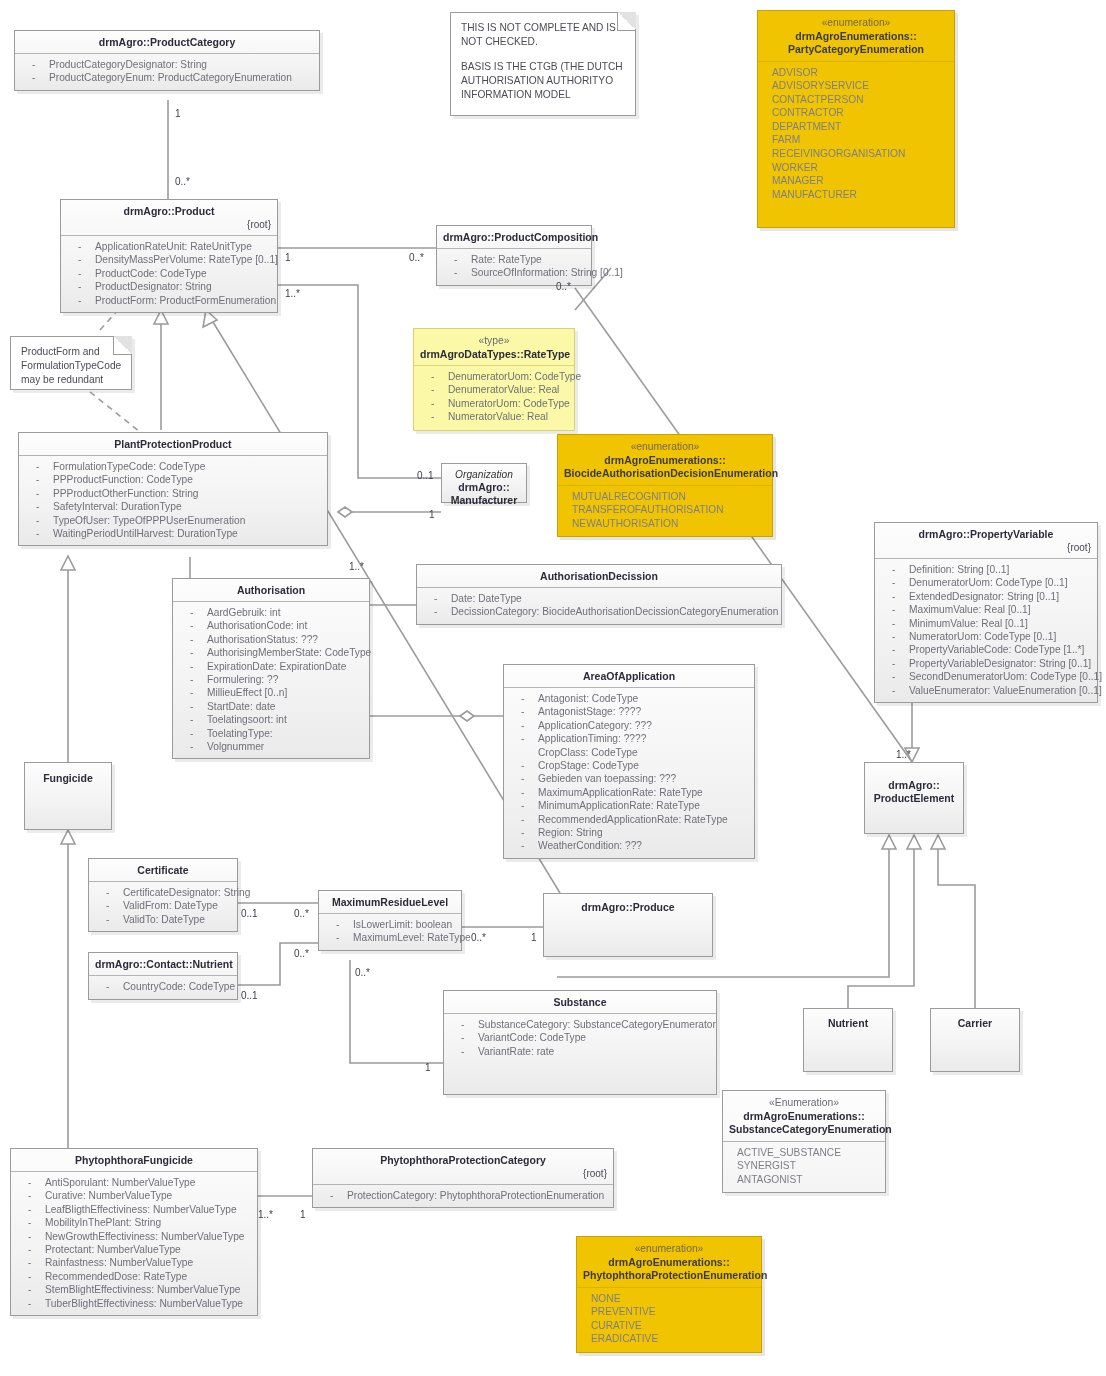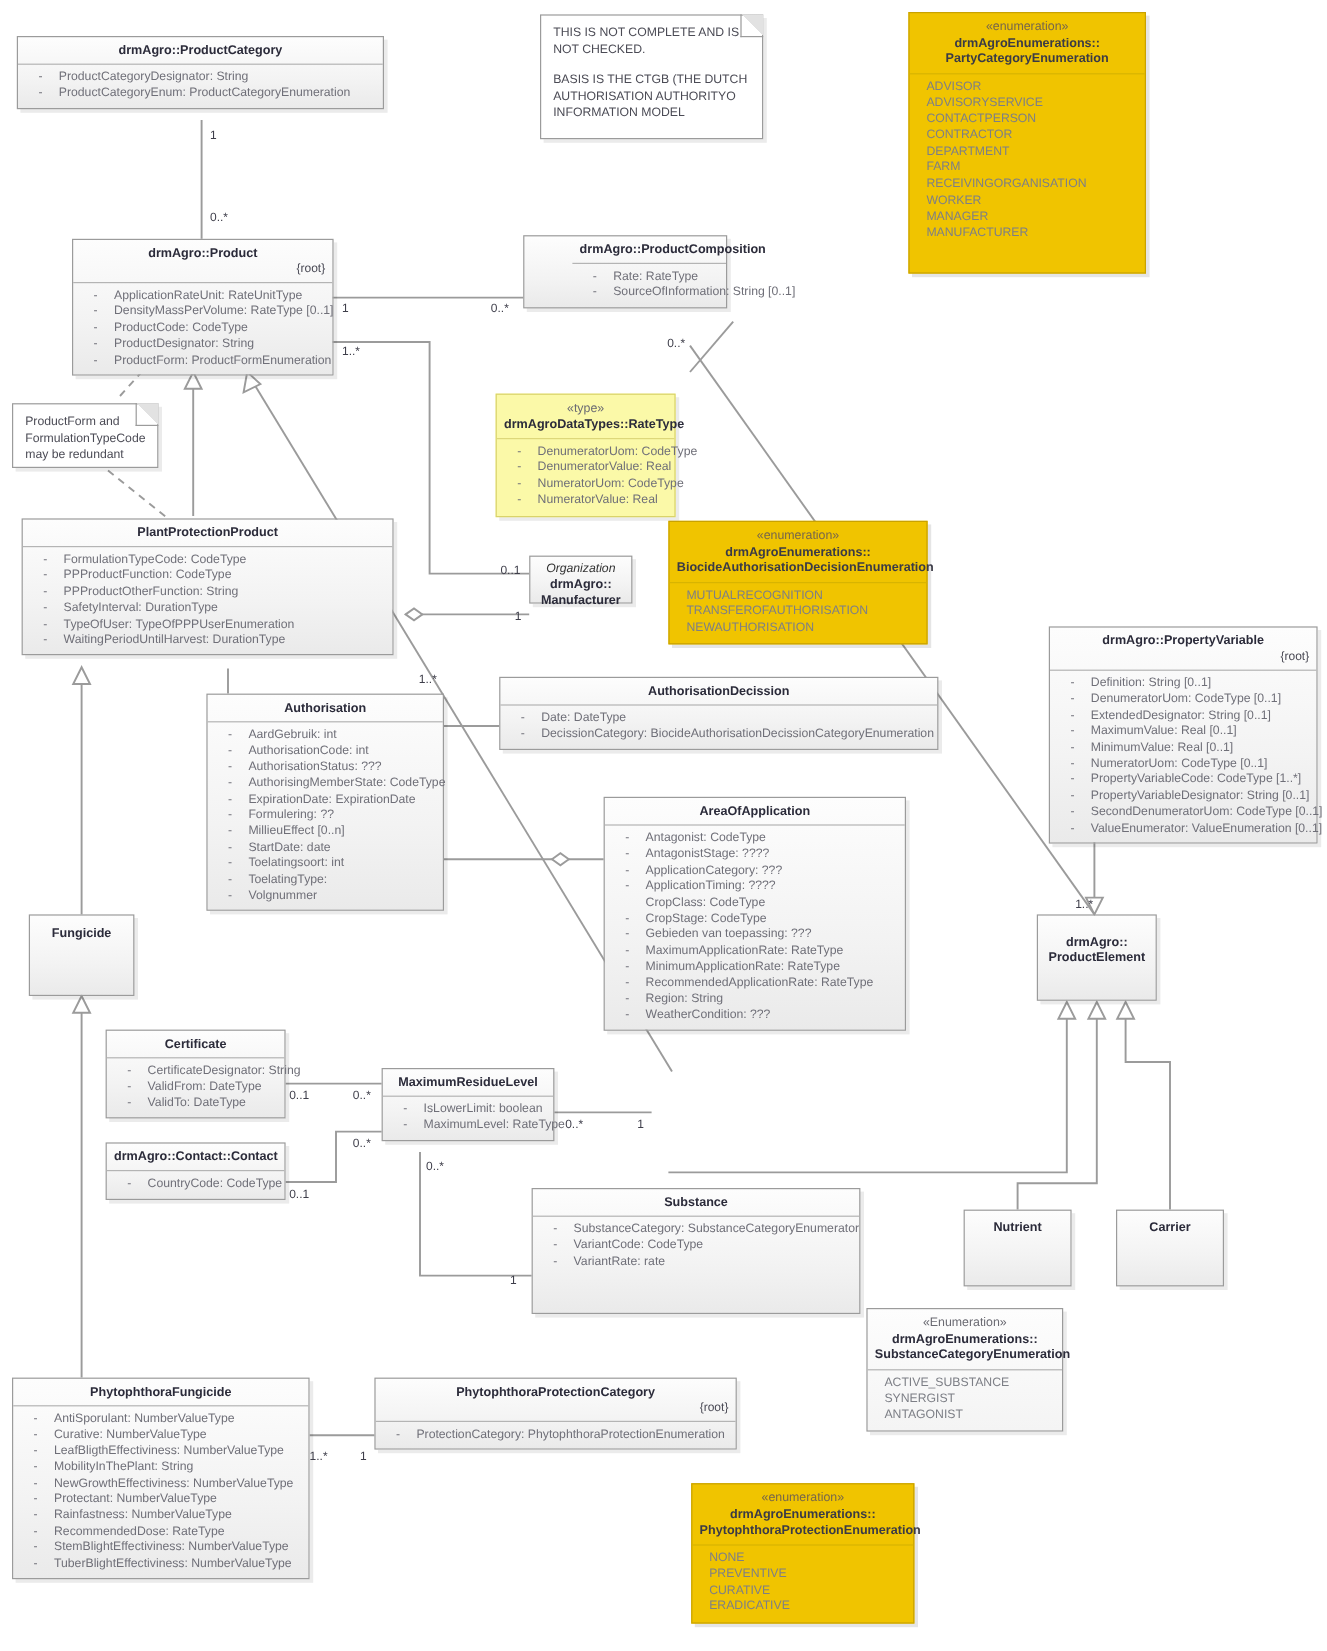"drmAgro::ProductComposition" div.cls { padding-left: 40px -> none; top: 196px -> 225px; width: 170px -> 156px }
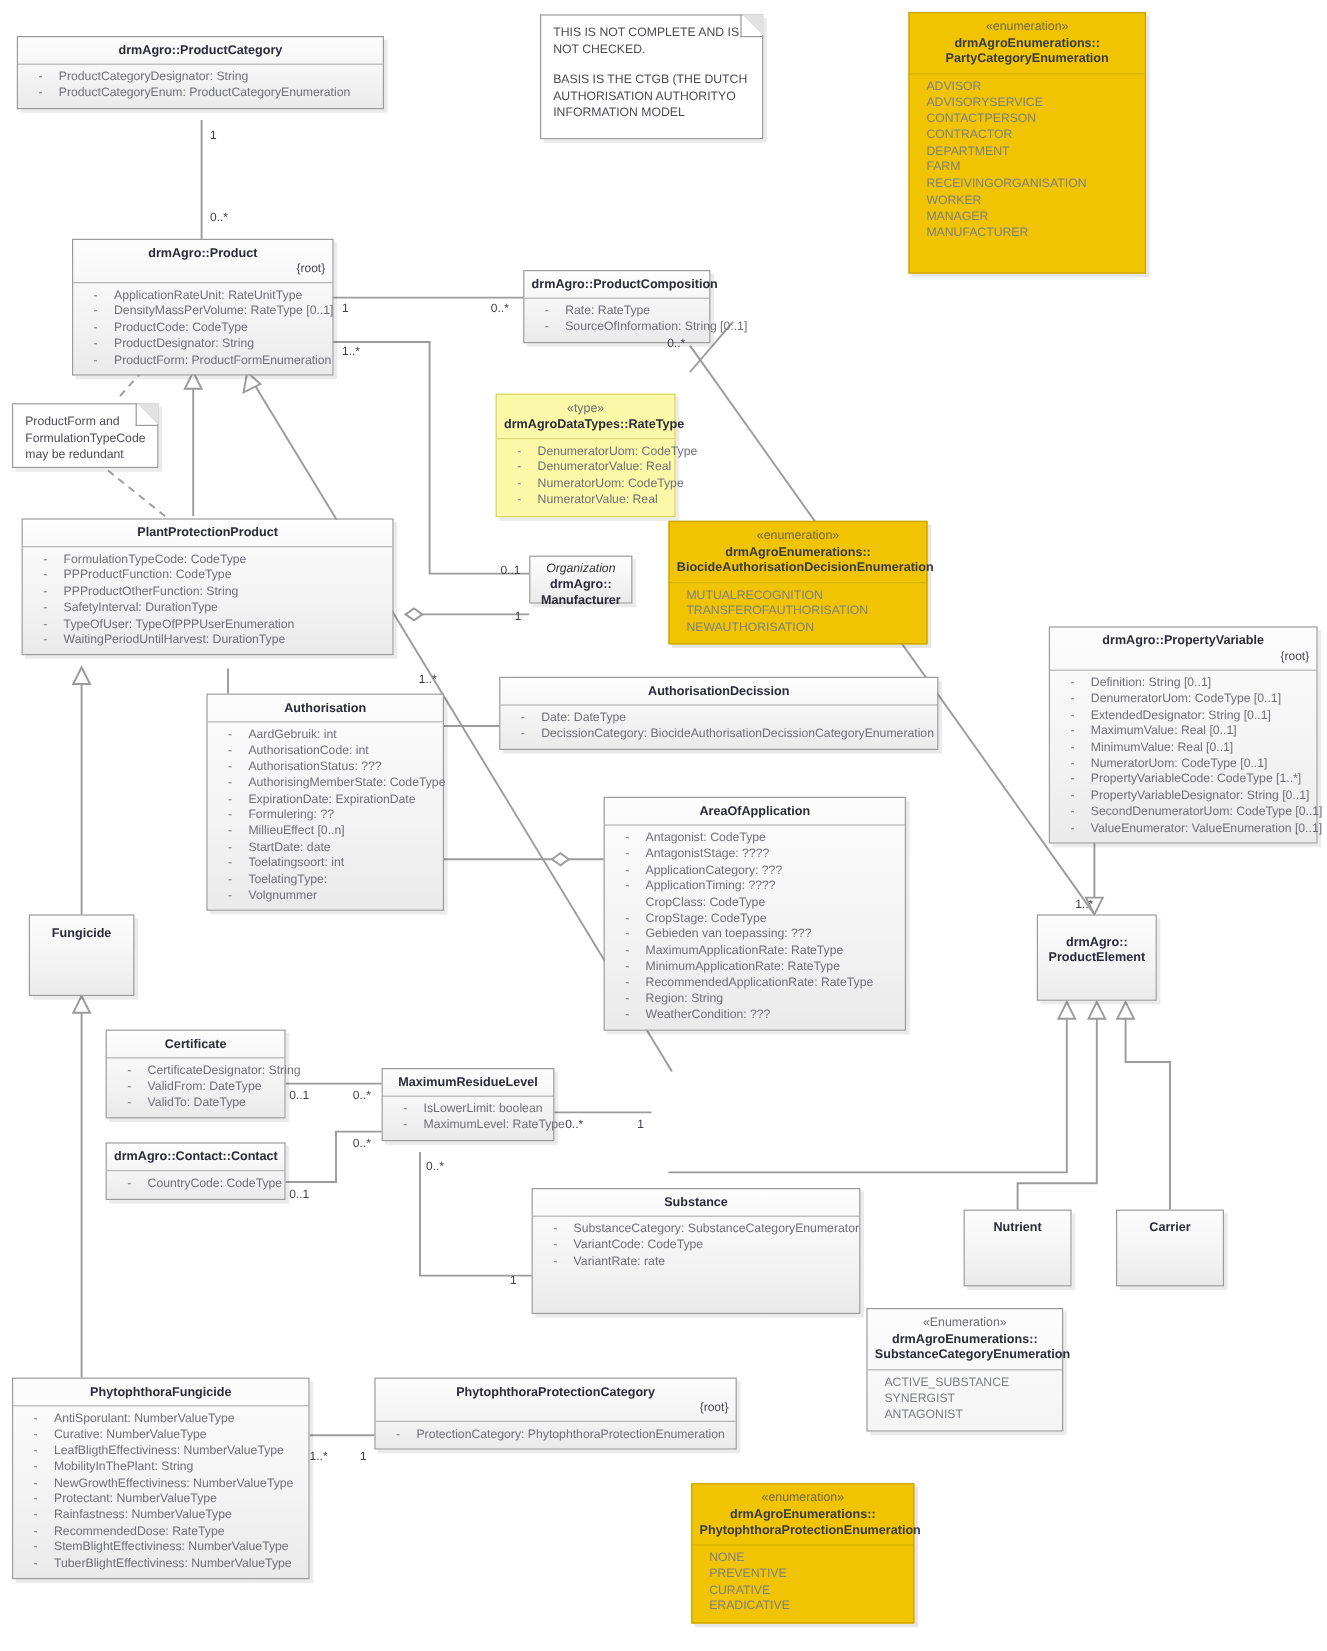"«type»" div.typebox { width: 150px -> 162px }
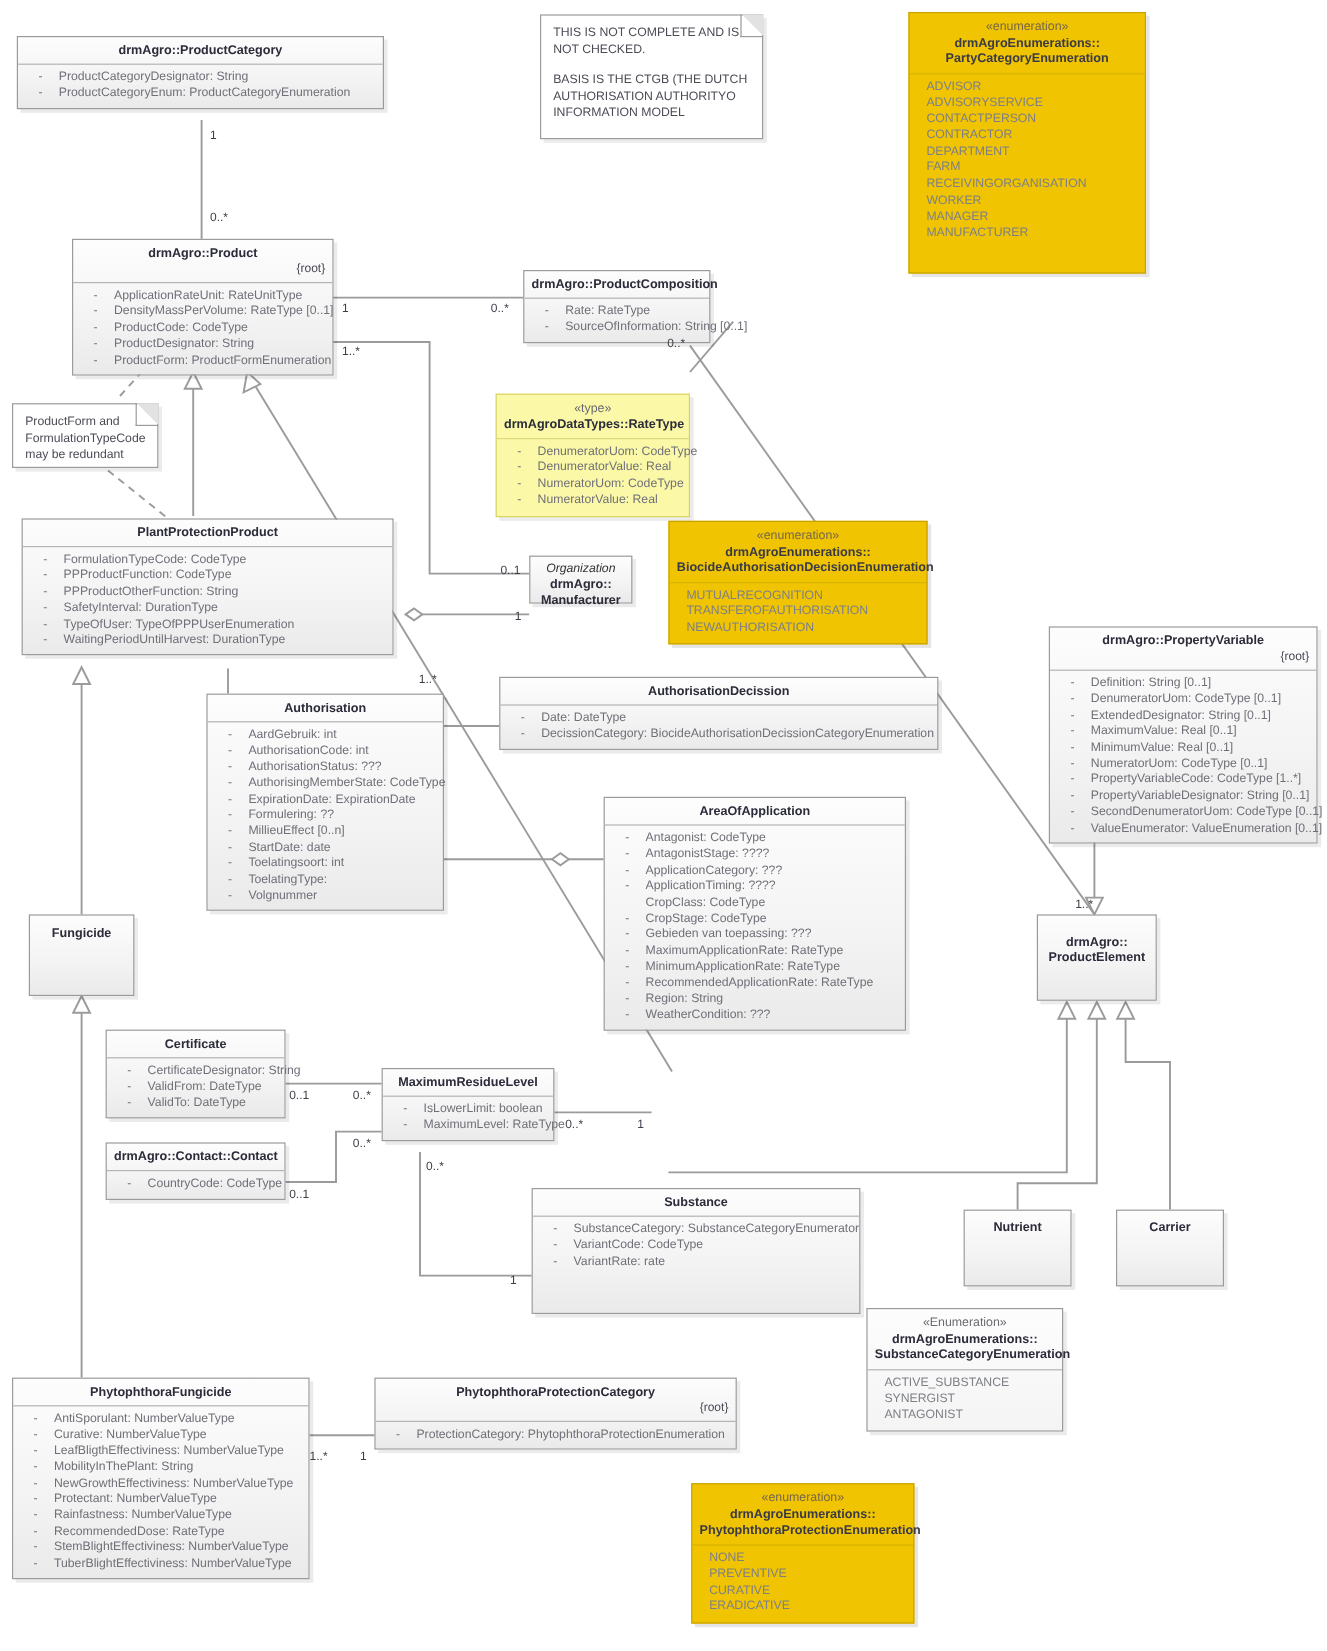"drmAgro::Produce" div.cls { html: none -> <div> <div> <span>drmAgro::Produce</span> </div> </div> }
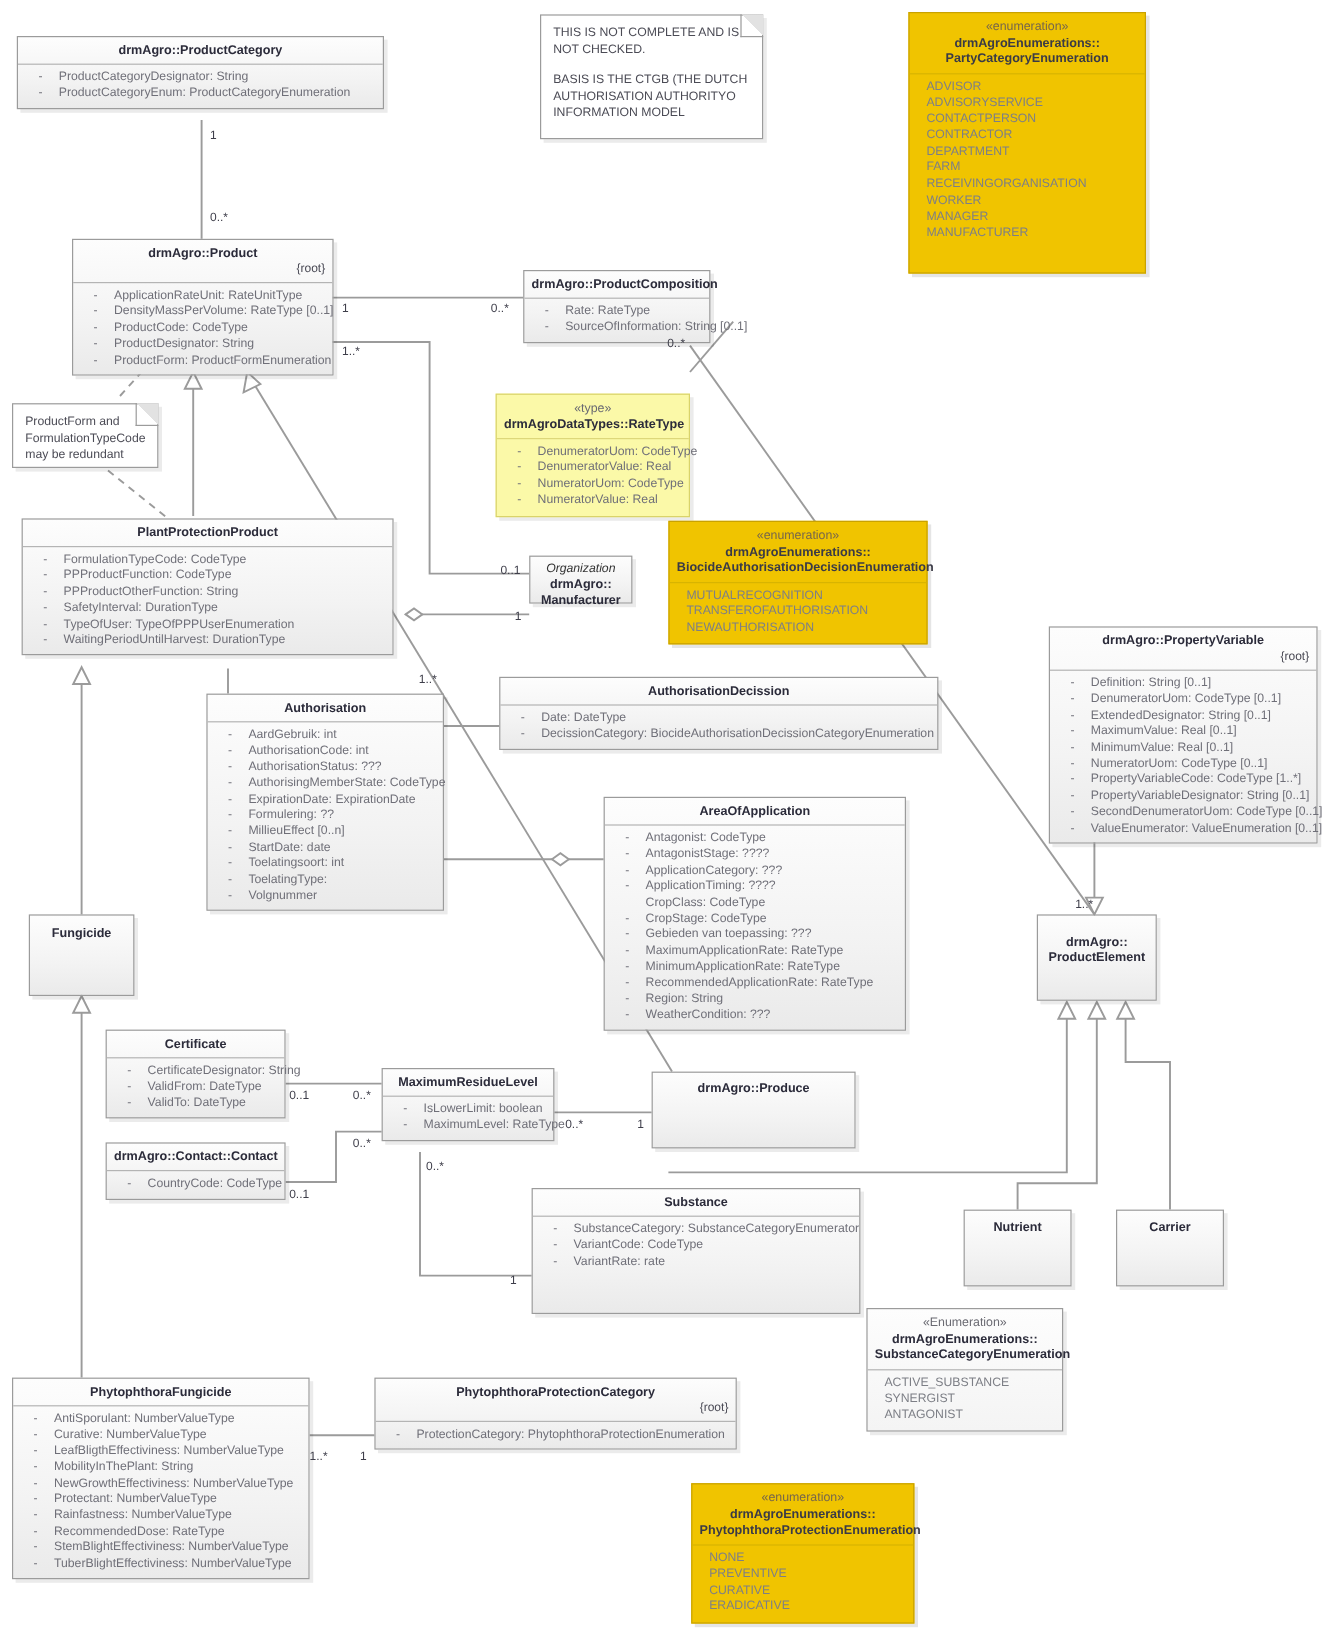"drmAgro::Contact::Contact" span { text: drmAgro::Contact::Contact -> drmAgro::Contact::Nutrient }
